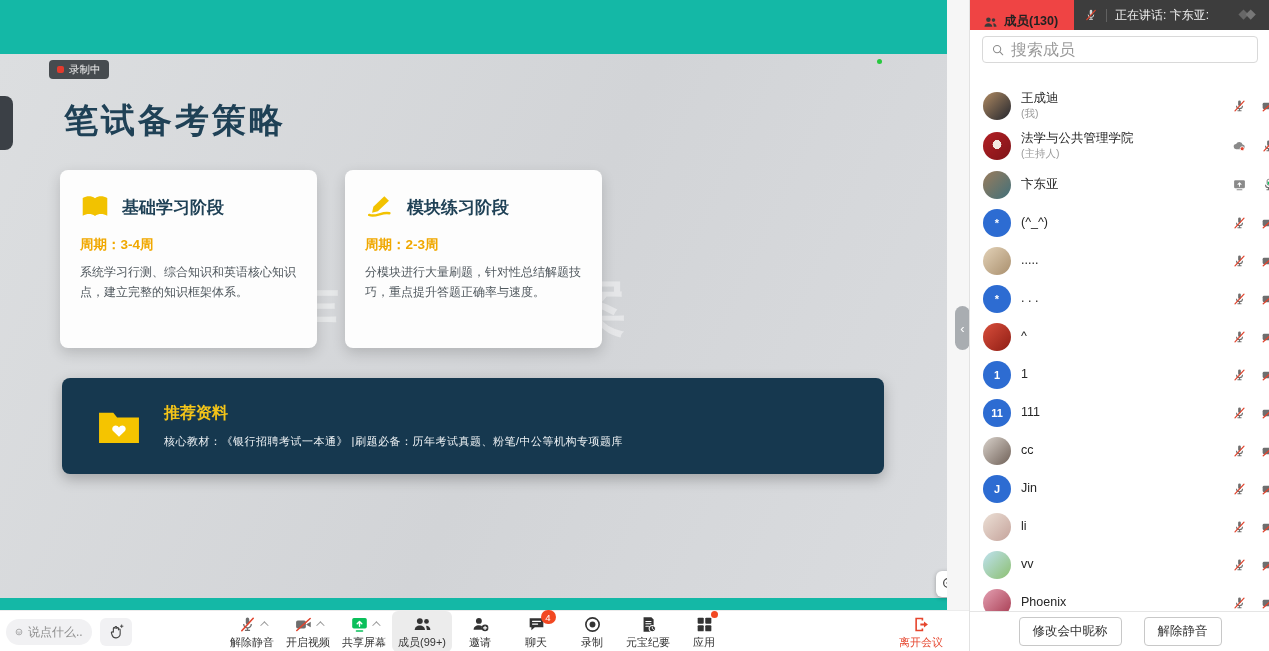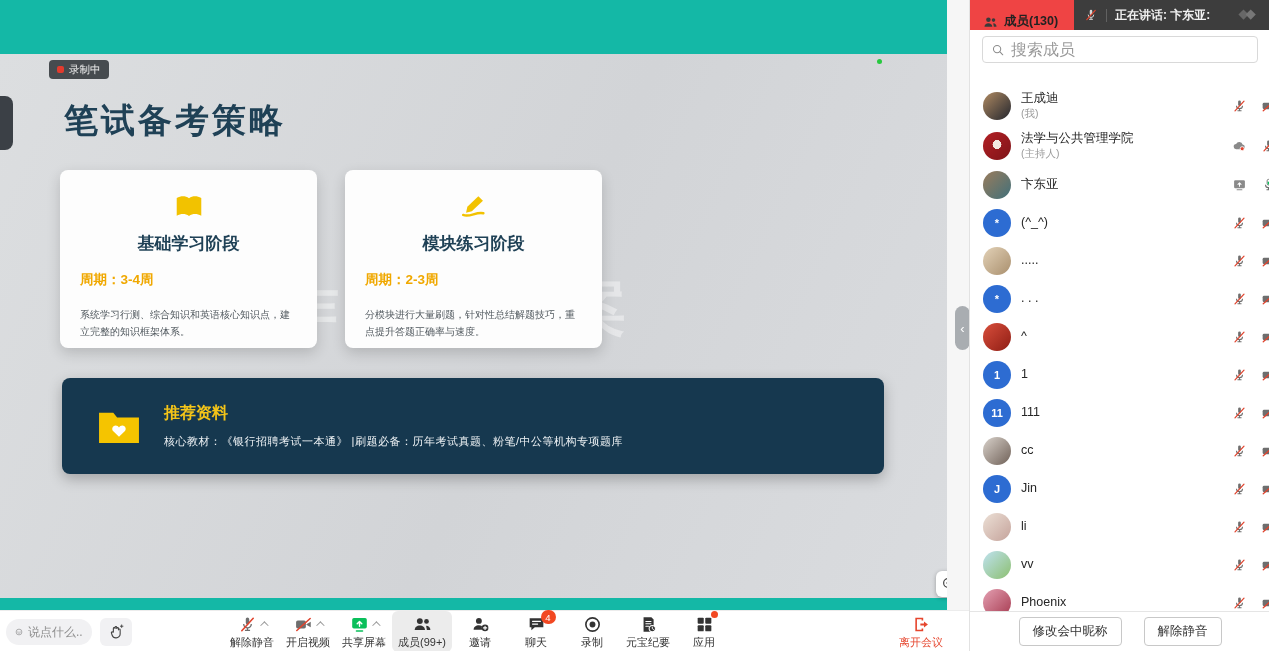"正在讲话: 卞东亚:" #speaking-bar .t { font-weight: bold -> none }
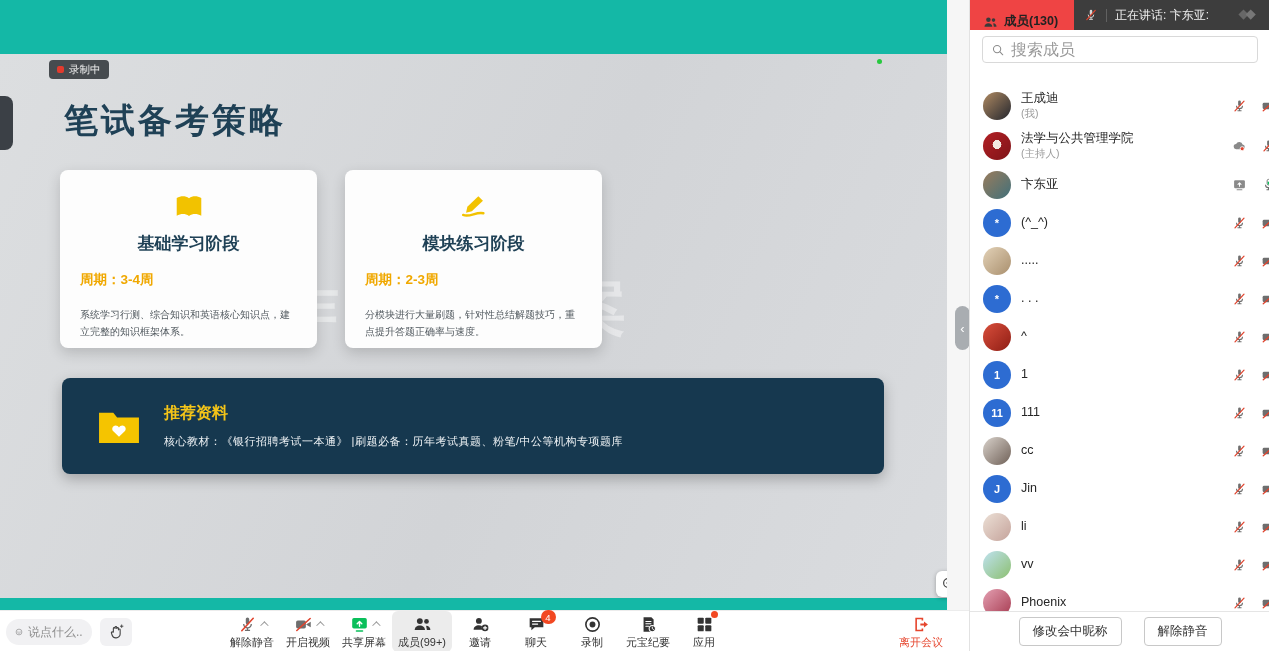"基础学习阶段" .card .hd { flex-direction: column -> none }
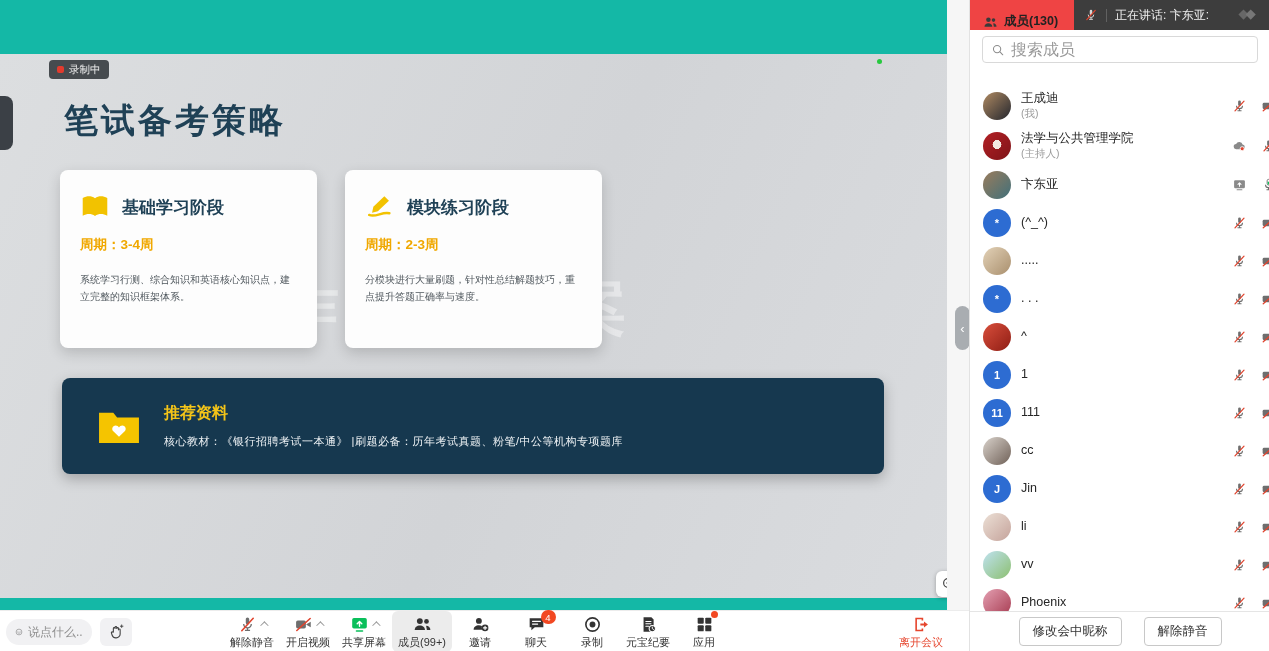"系统学习行测、综合知识和英语核心知识点，建立完整的知识框架体系。" .card .desc { font-size: 10px -> 12px; margin-top: 18px -> 9px }
